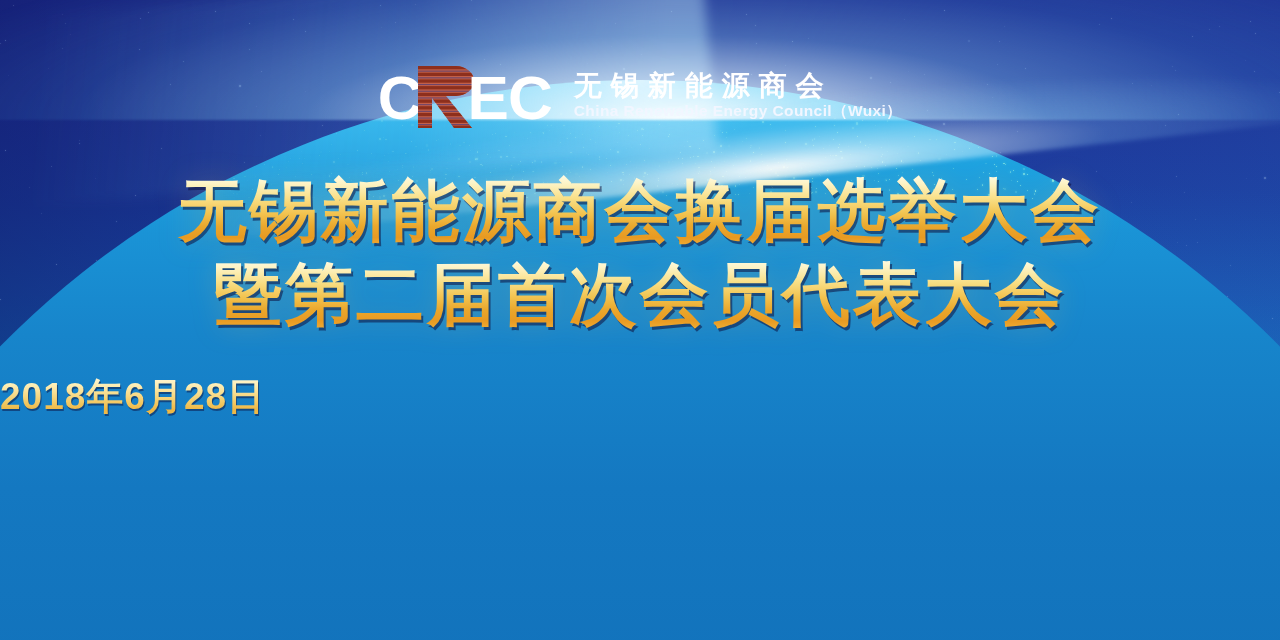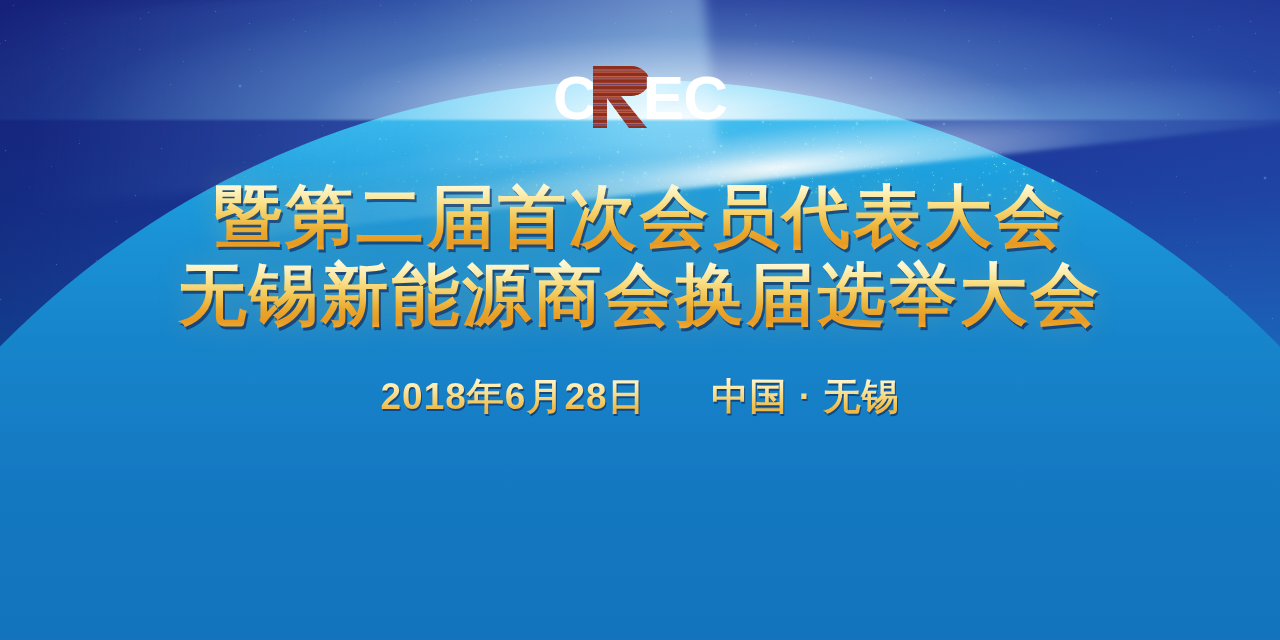"无锡新能源商会" div.org { html: none -> <div> <div>无锡新能源商会</div> <div>China Renewable Energy Council（Wuxi）</div> </div> }
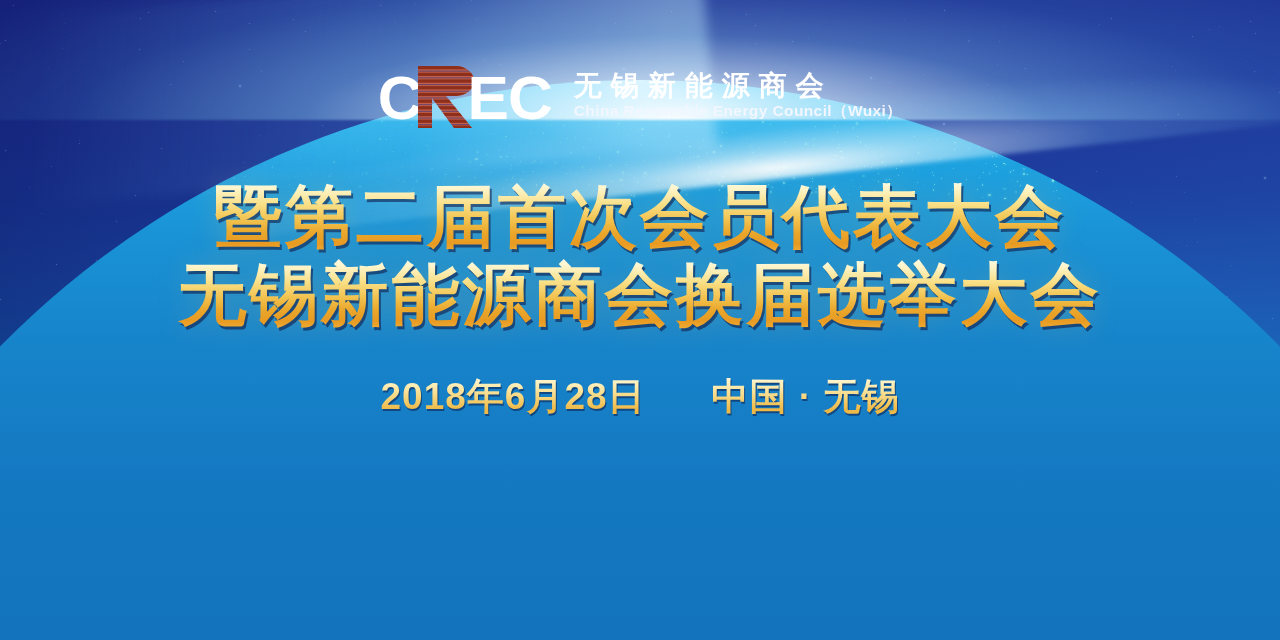"暨第二届首次会员代表大会" span.hl { order: before "无锡新能源商会换届选举大会" -> after "无锡新能源商会换届选举大会" }
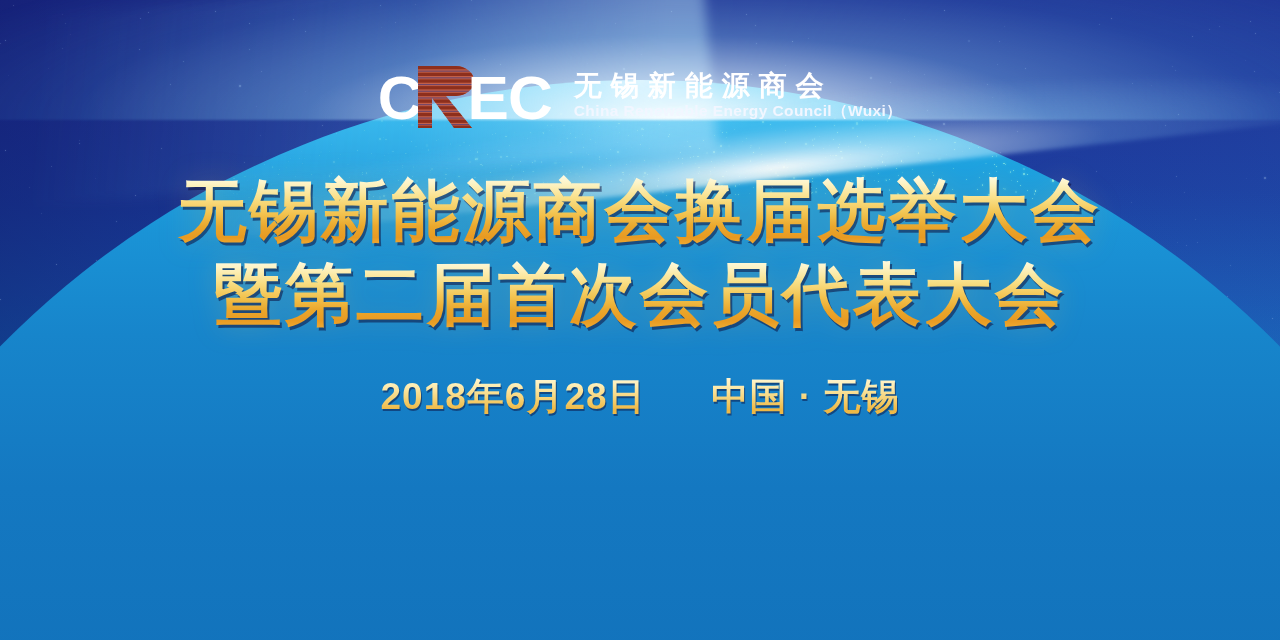"2018年6月28日" .meta { flex-direction: none -> column }
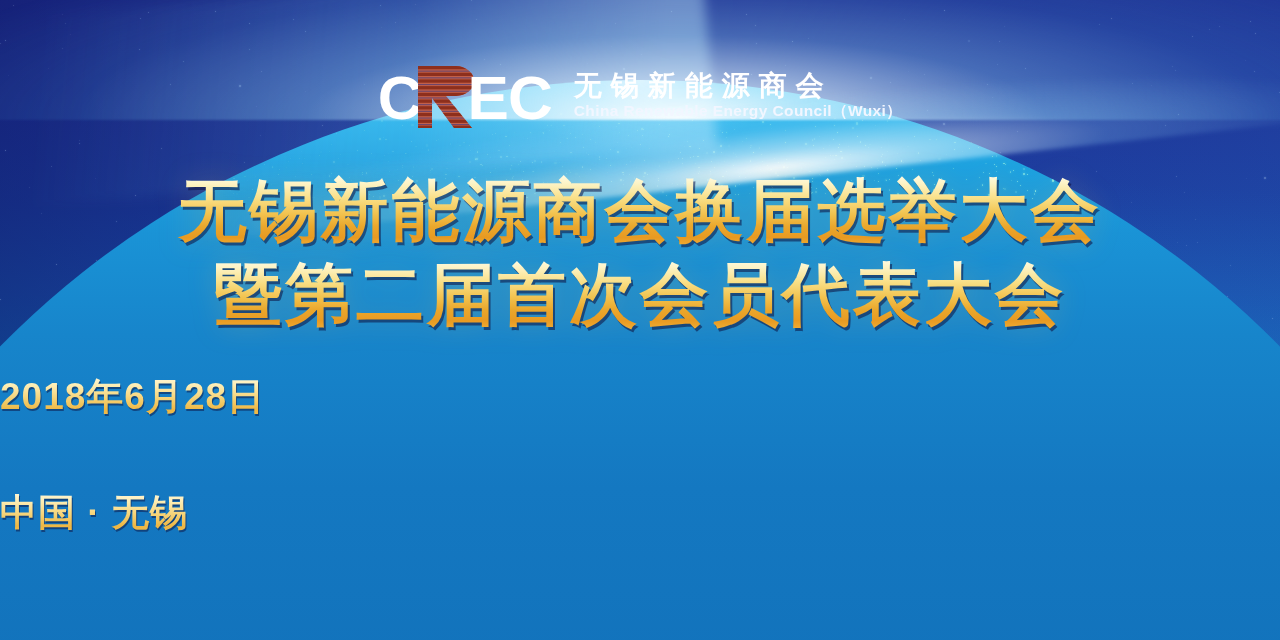"中国 · 无锡" span { html: <span>中国 · 无锡</span> -> none }
